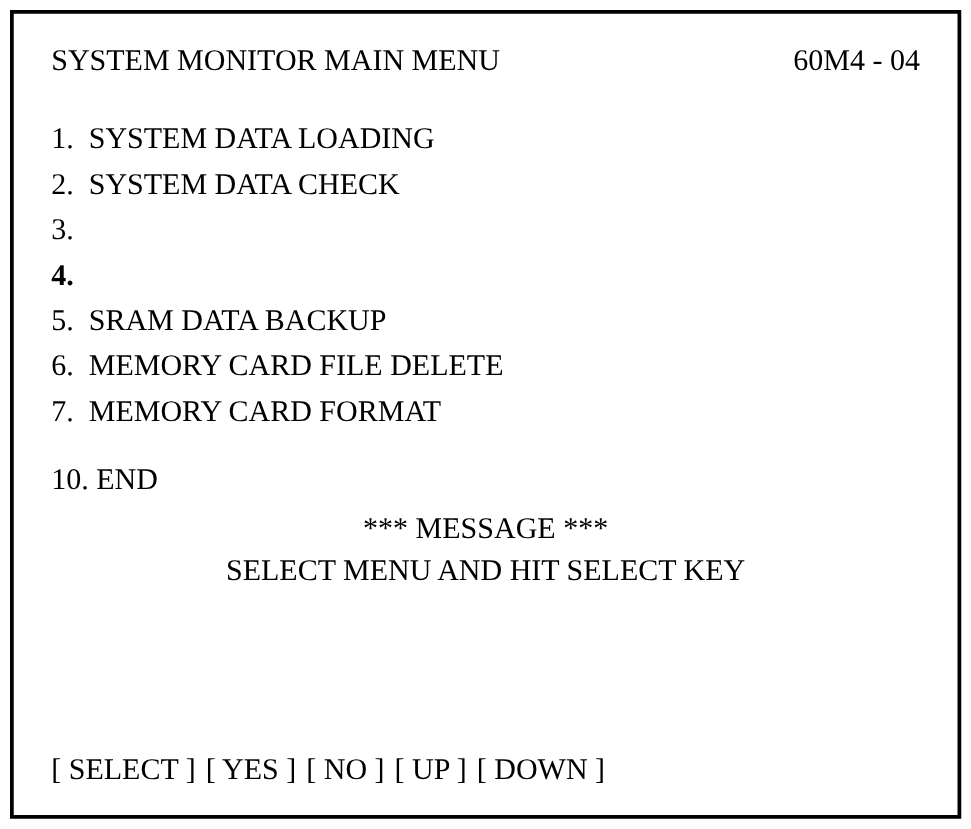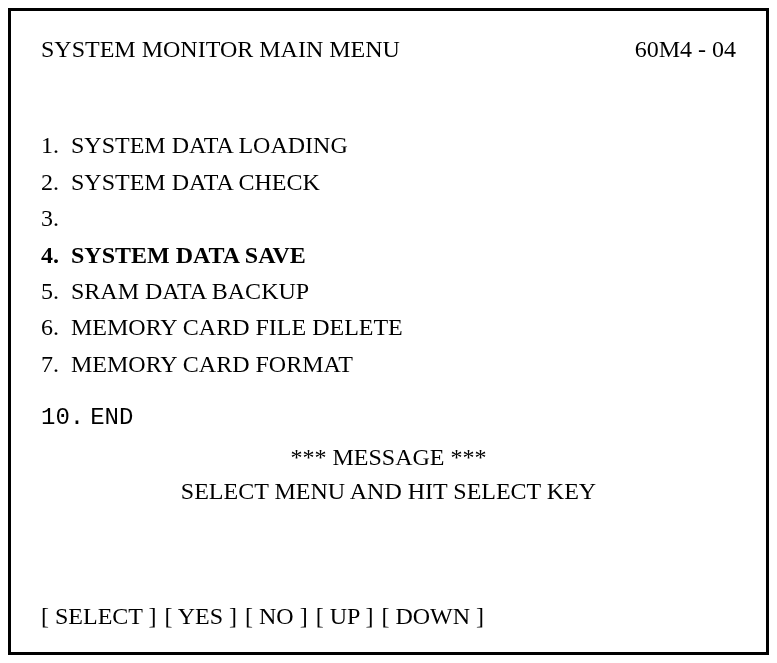"SYSTEM MONITOR MAIN MENU" .header { margin-bottom: 64px -> 30px }
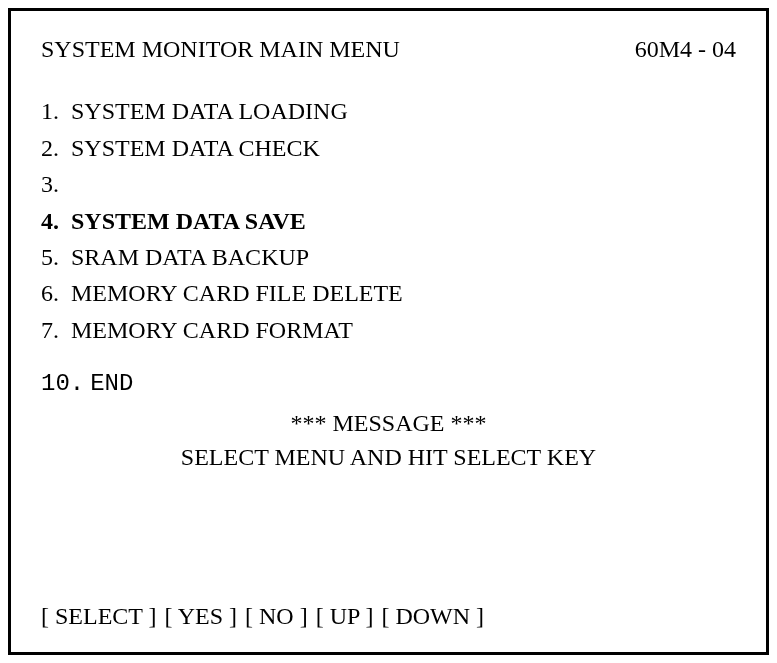"SYSTEM DATA SAVE" span { html: <span>SYSTEM DATA SAVE</span> -> none }
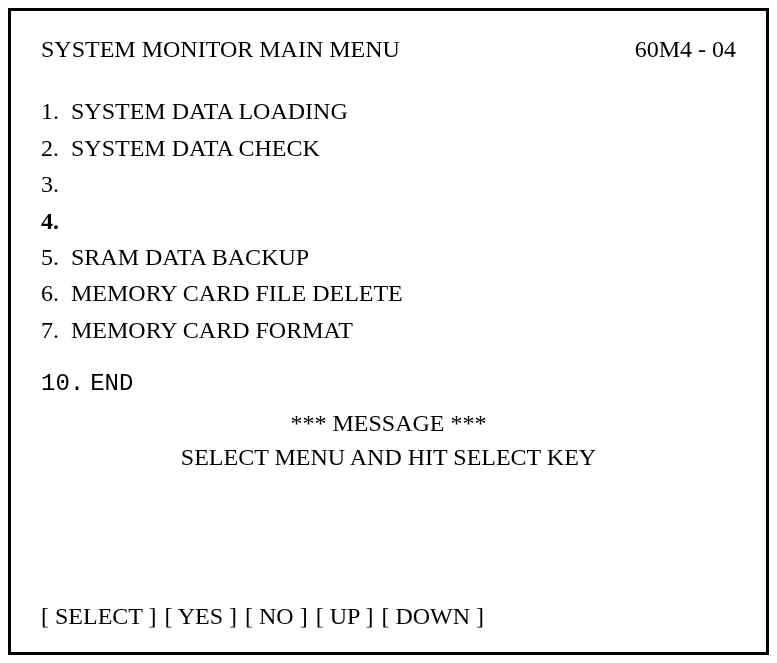"10." .end-item { font-family: Liberation Mono, monospace -> none }
